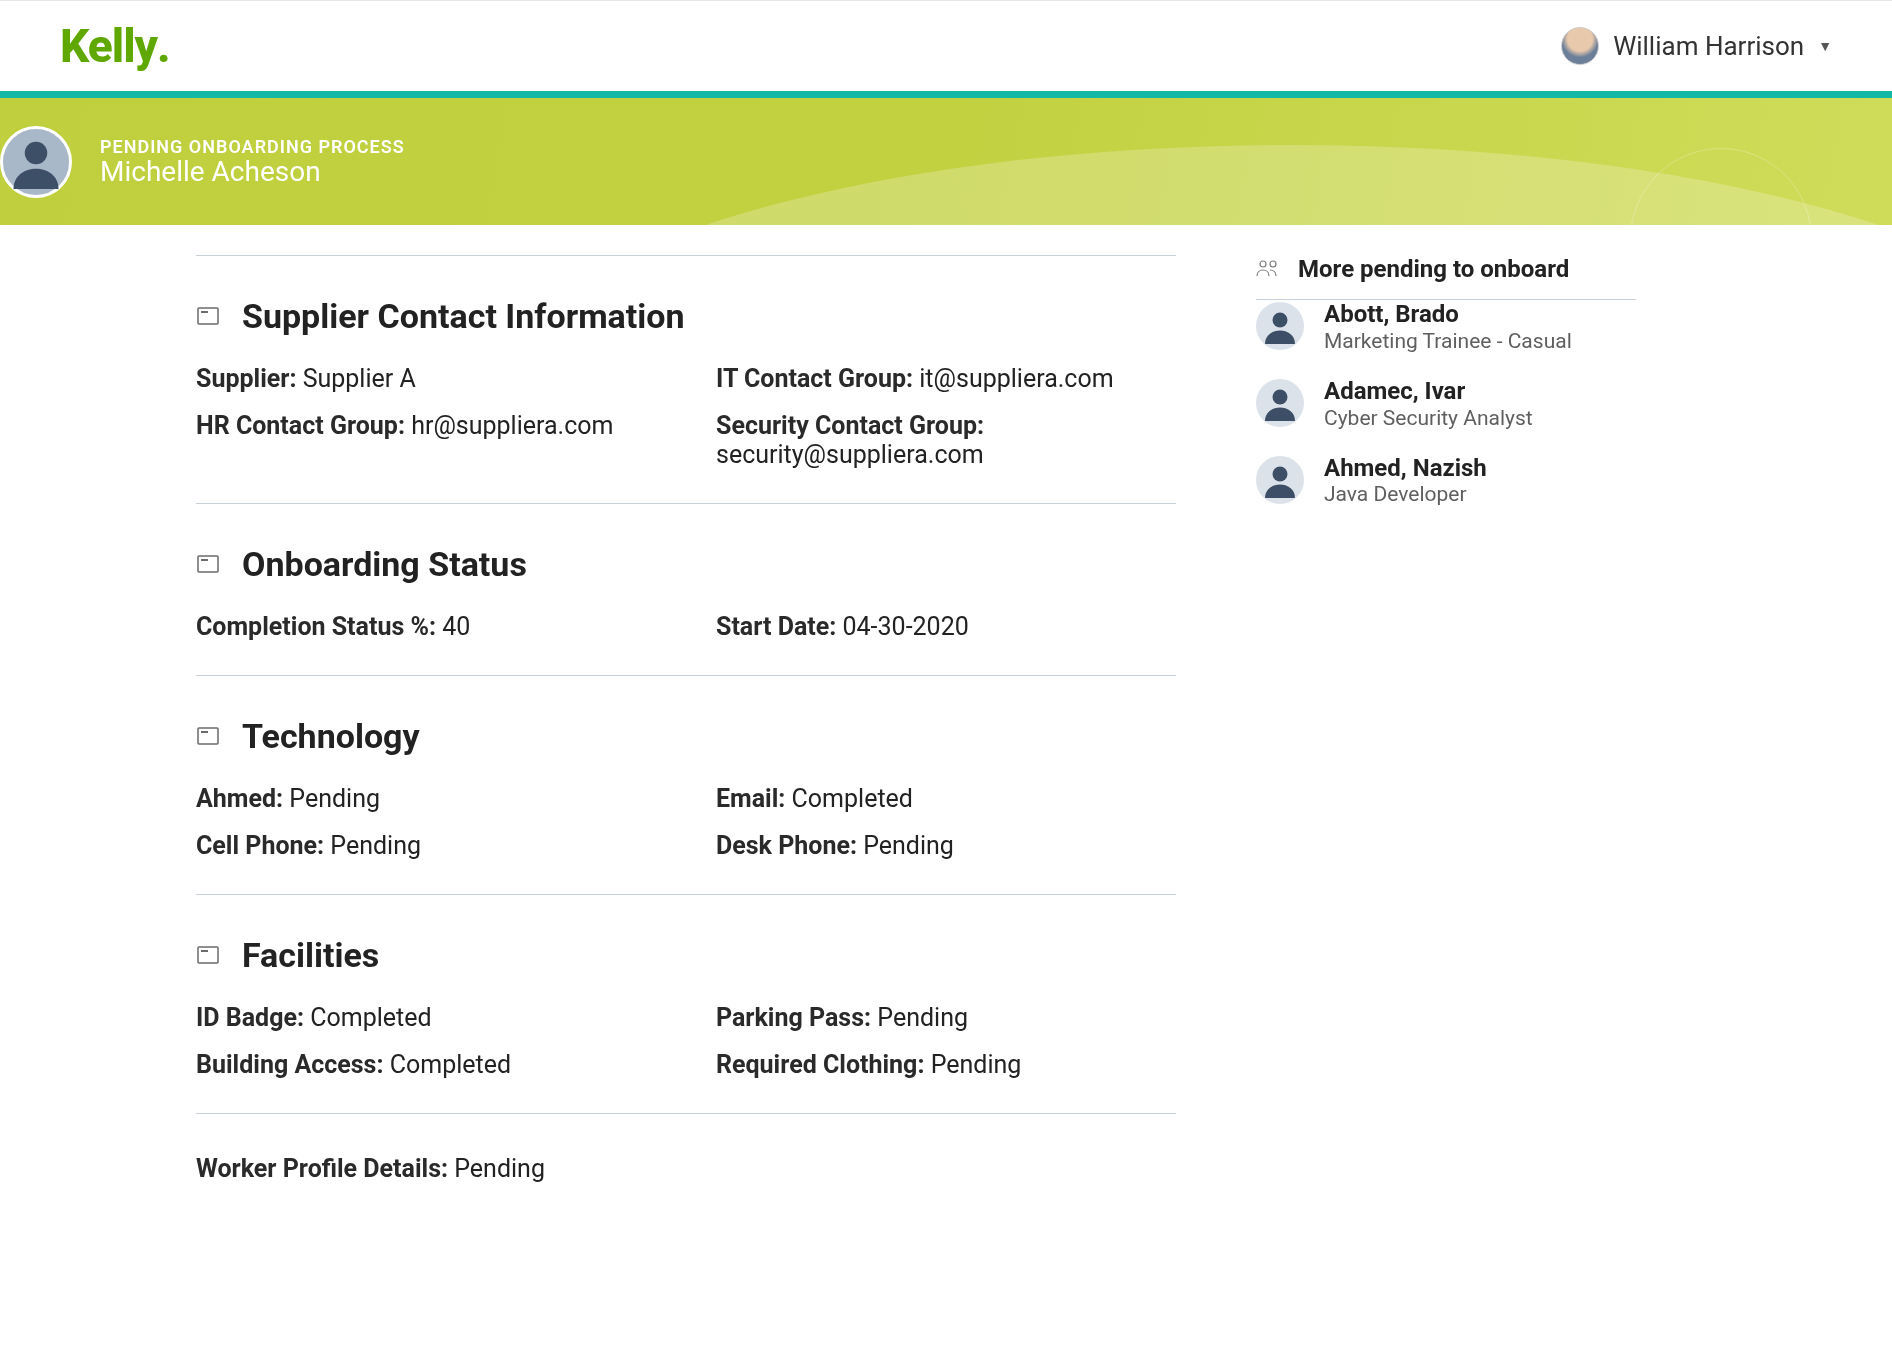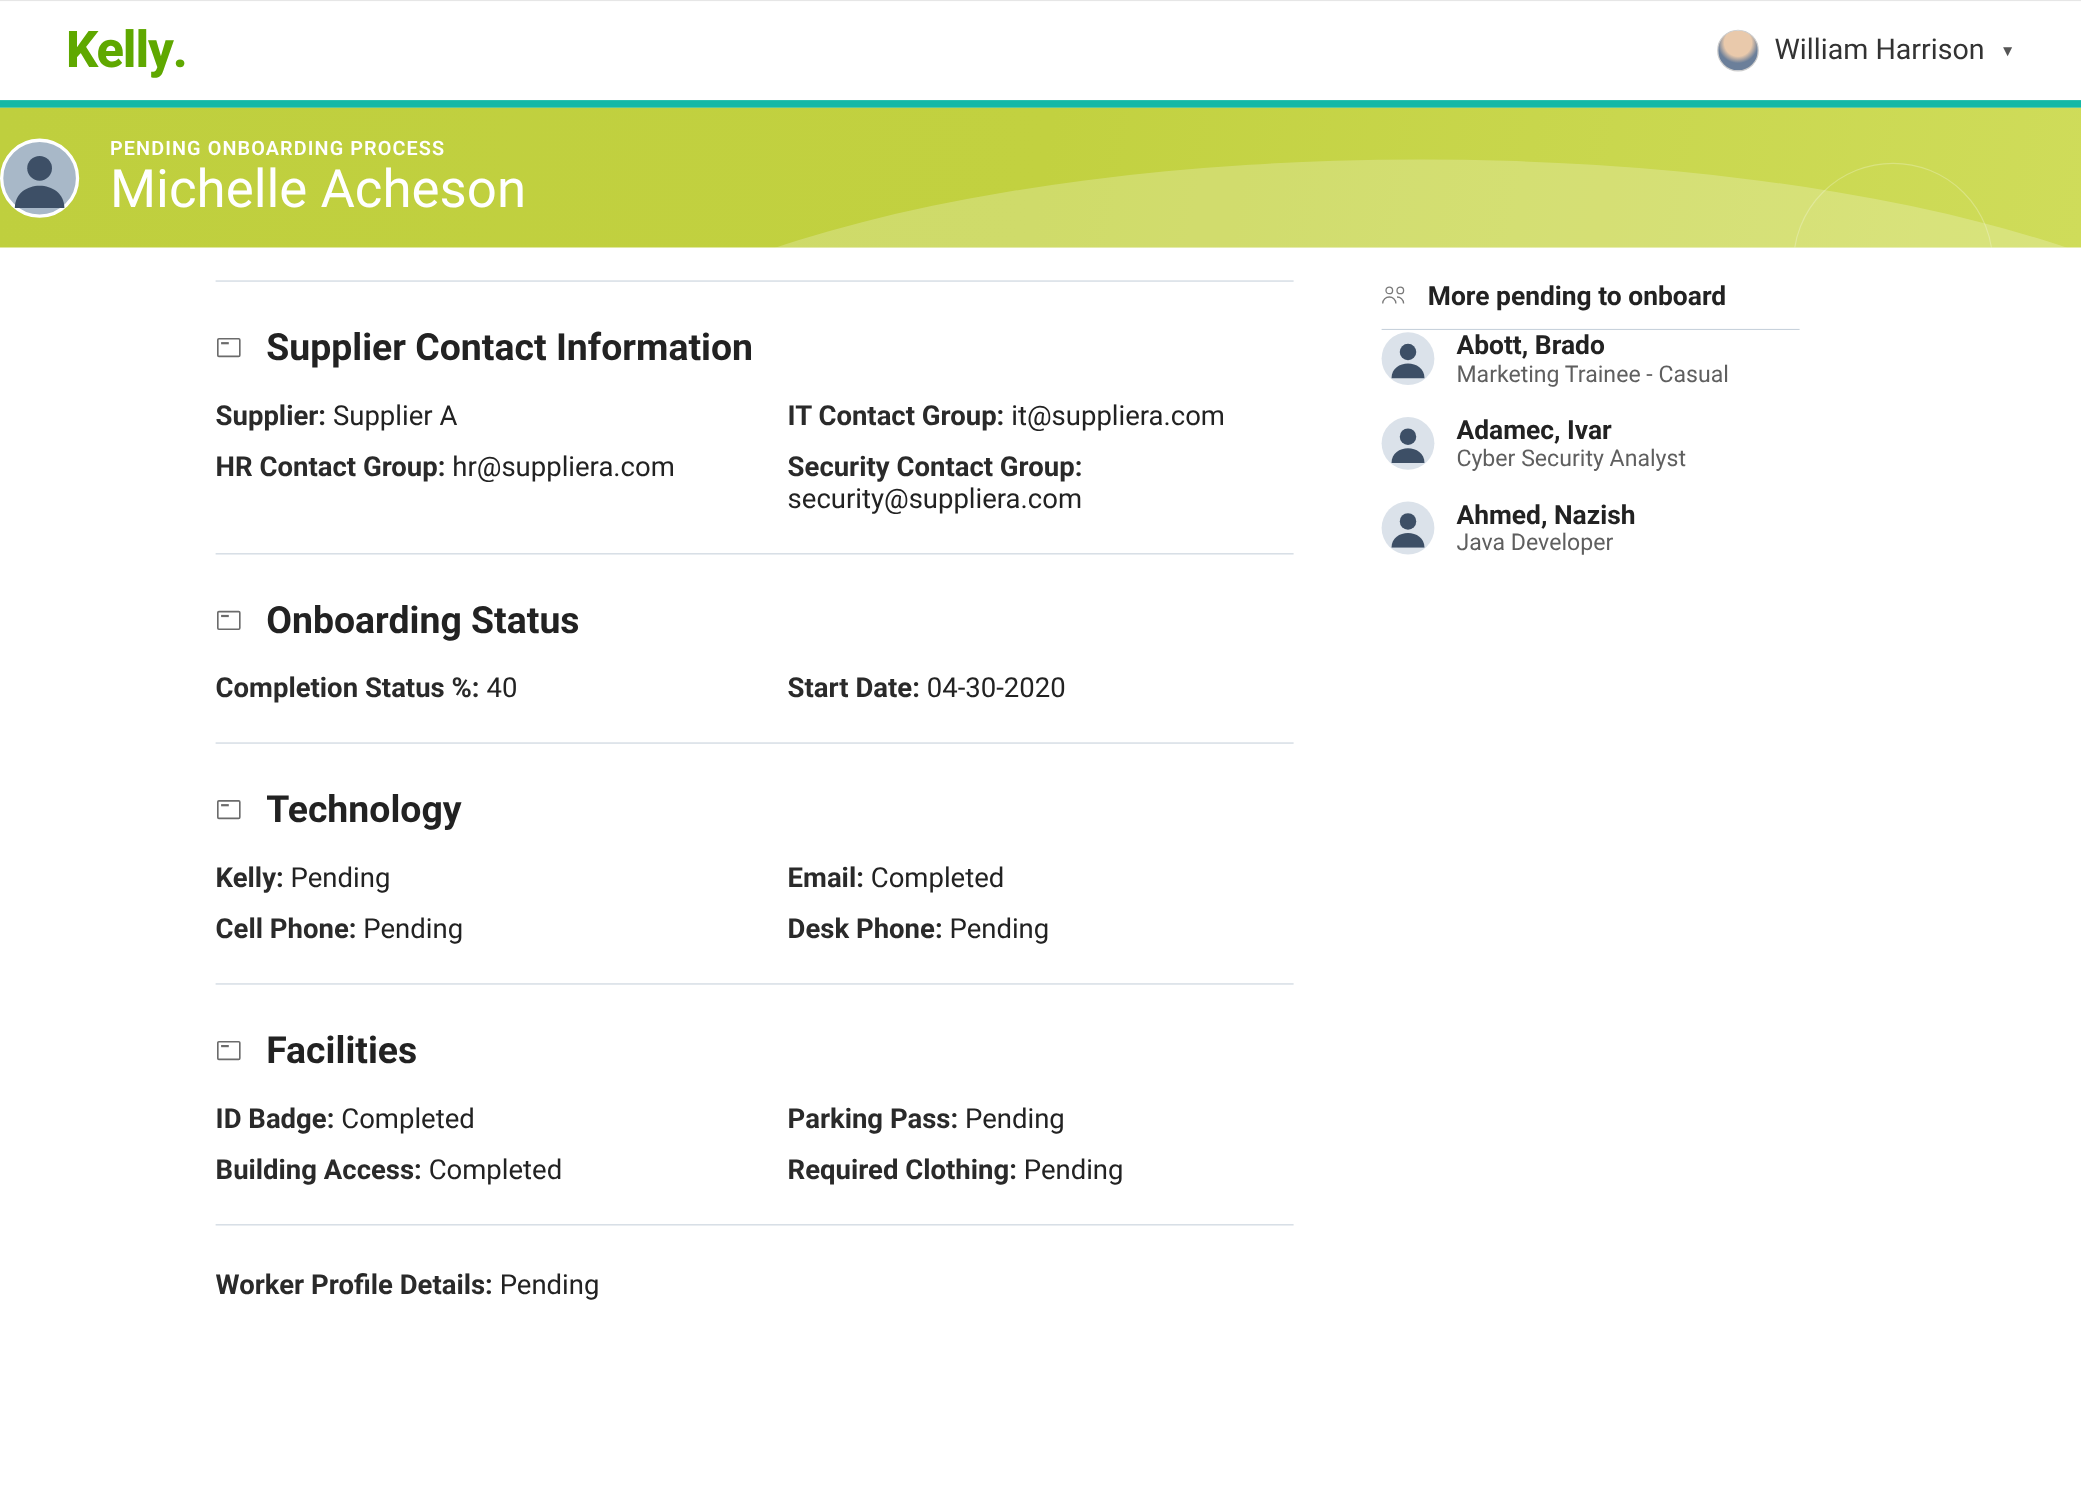"Michelle Acheson" .hero-title { font-size: 48px -> 28px }
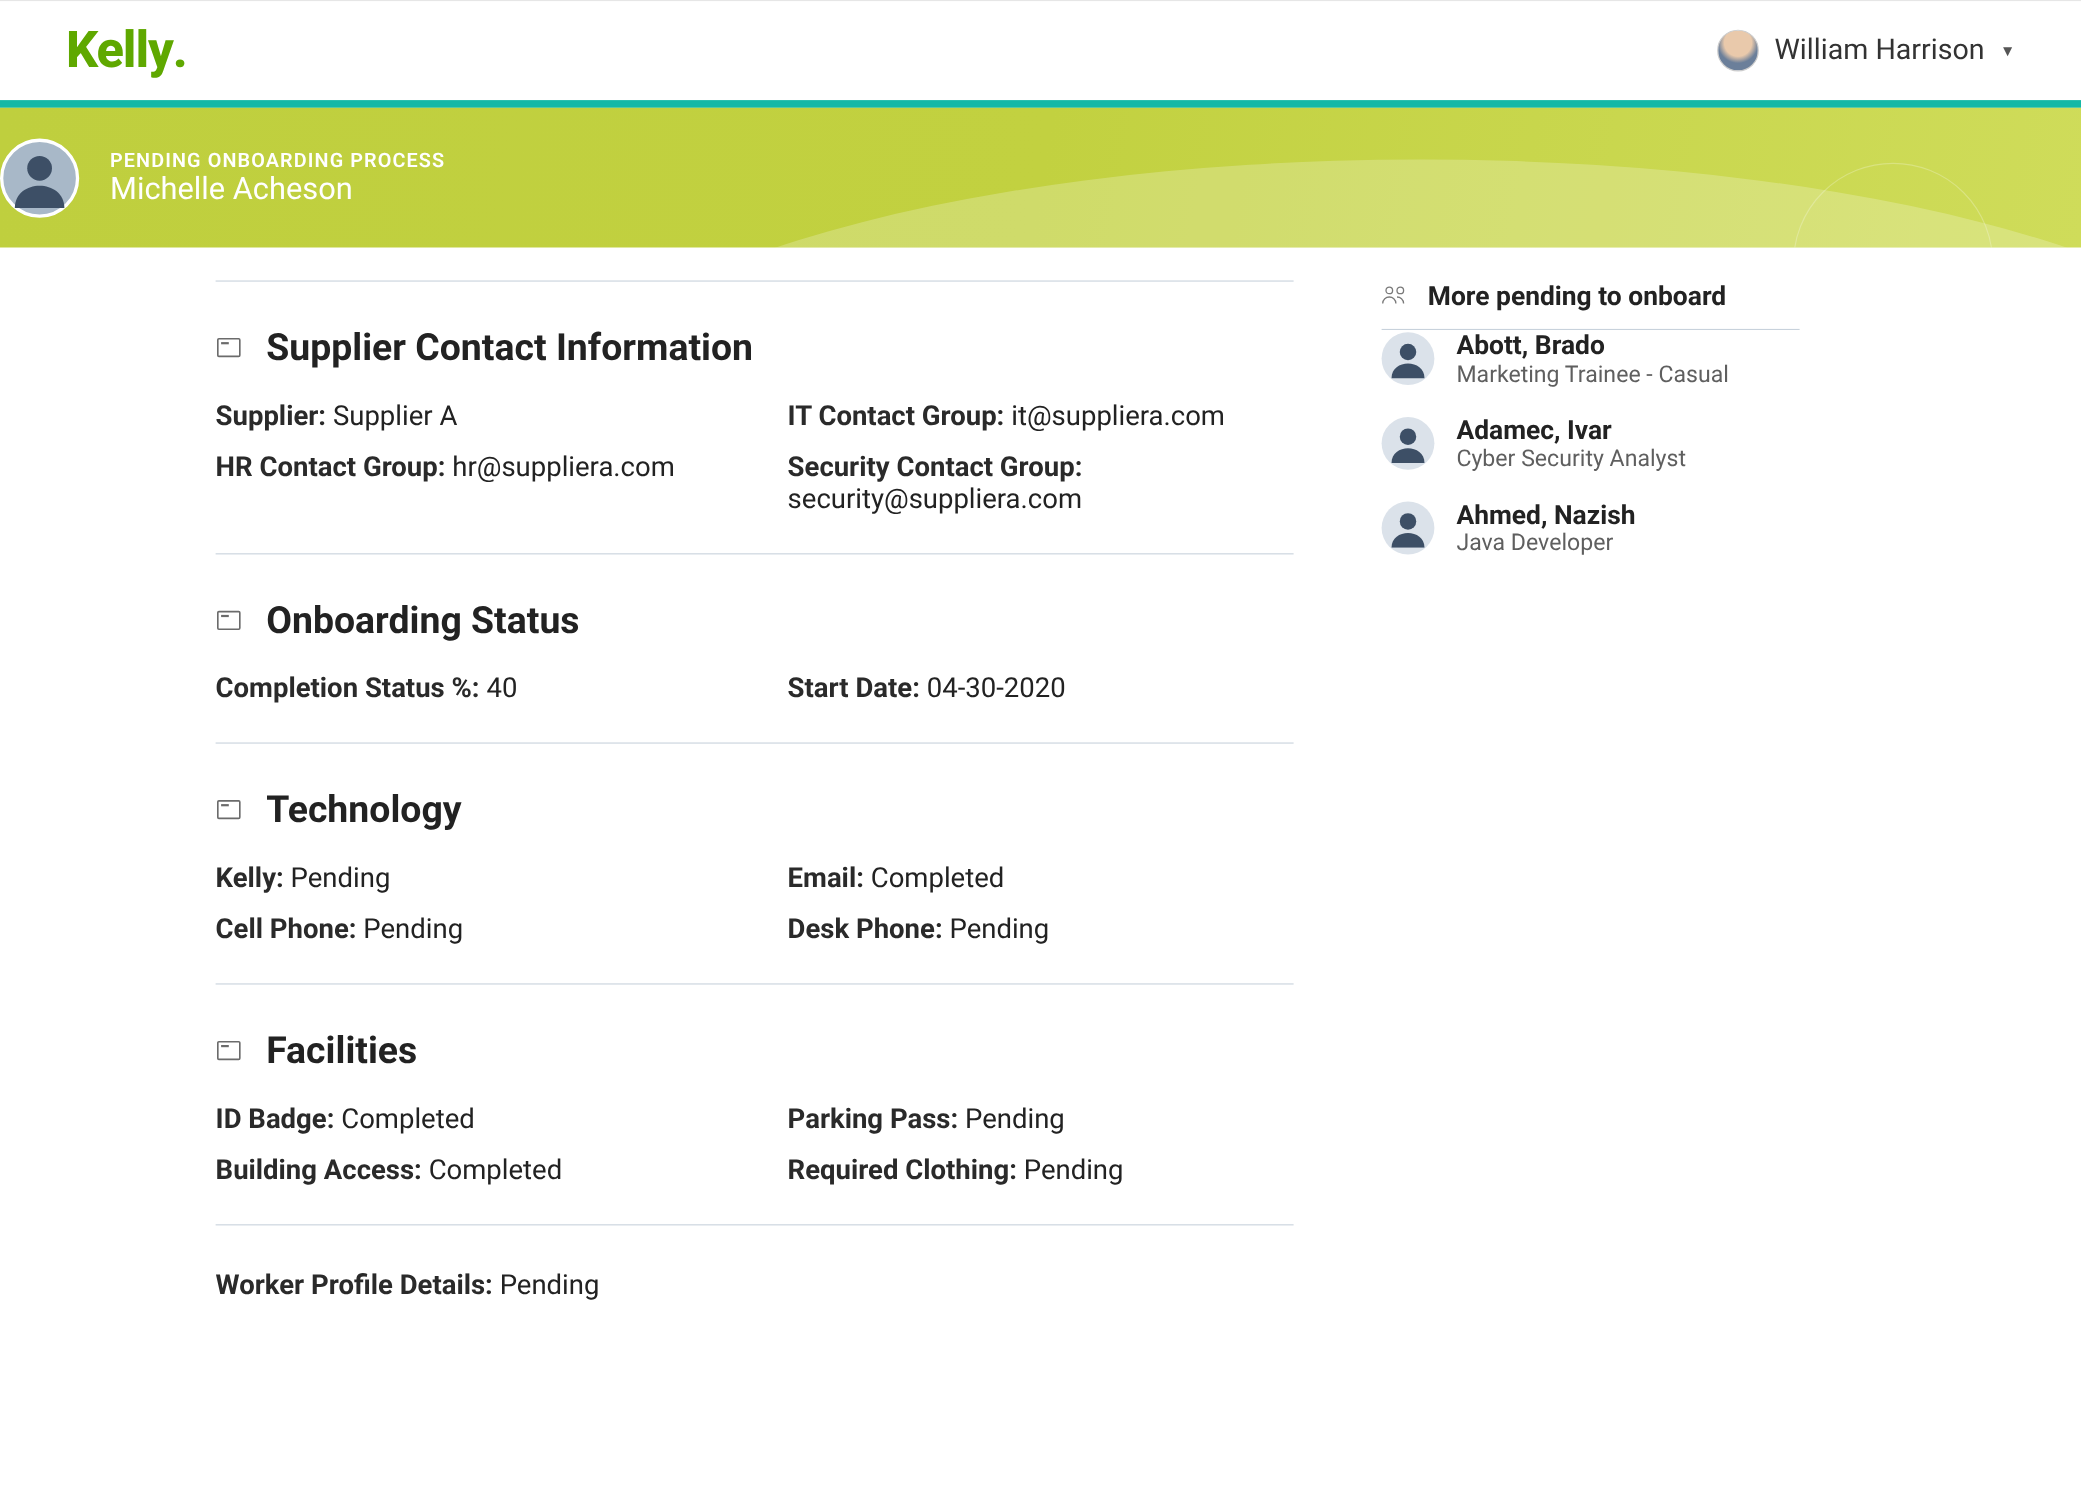"Kelly:" span.label { text: Kelly -> Ahmed }
